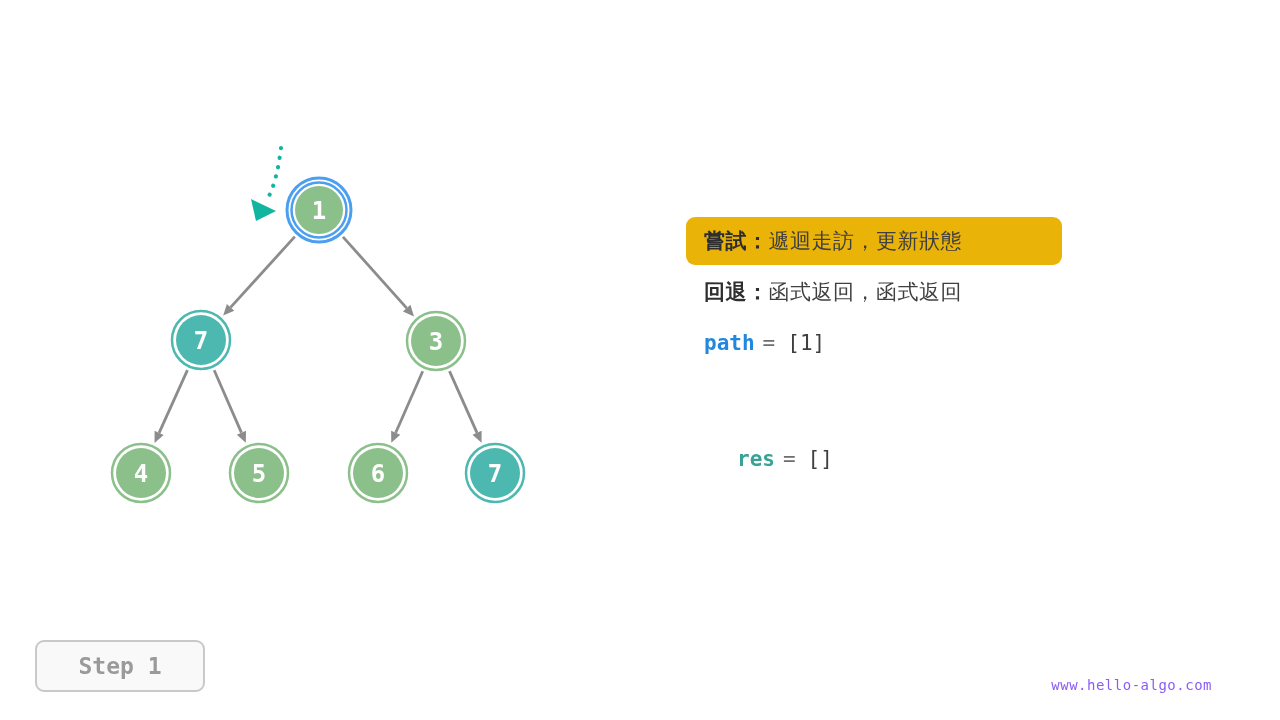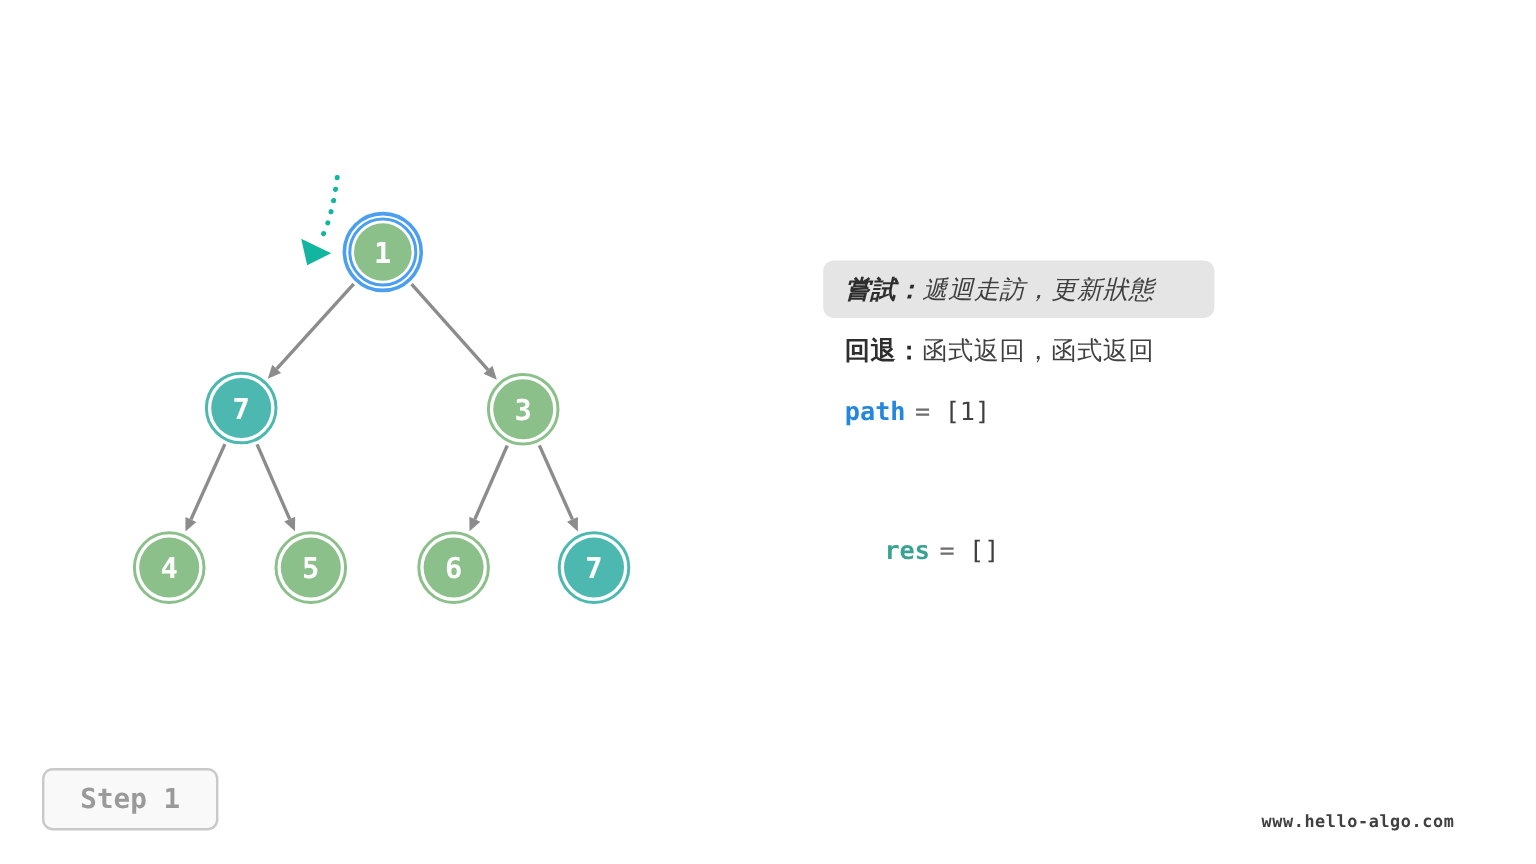"嘗試：遞迴走訪，更新狀態" .pill { background: #e5e5e5 -> #eab308; font-style: italic -> none; width: 326px -> 376px }
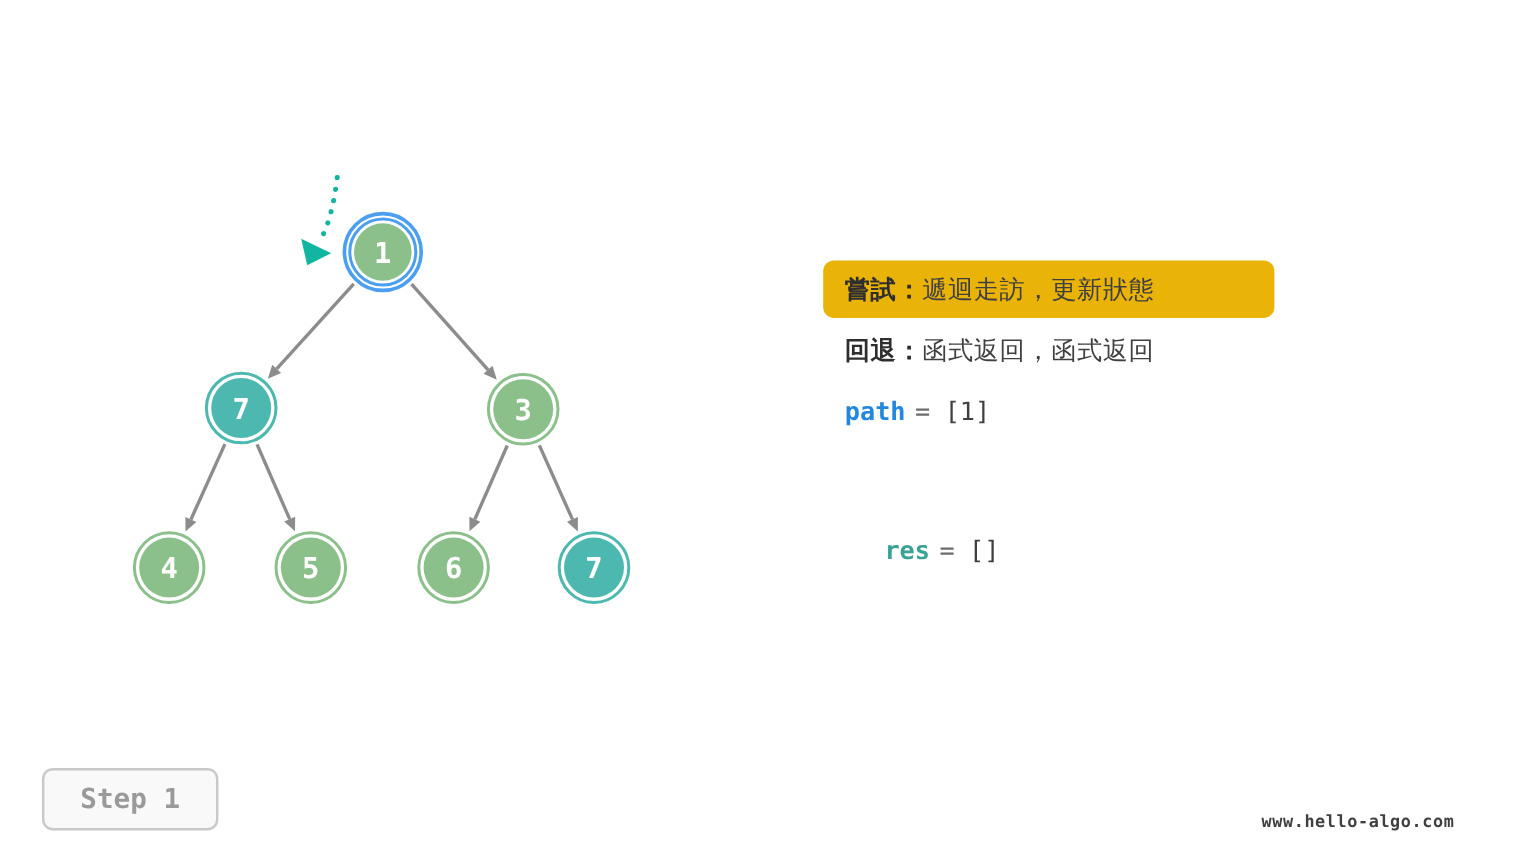"Step 1" .step { width: 147px -> 170px }
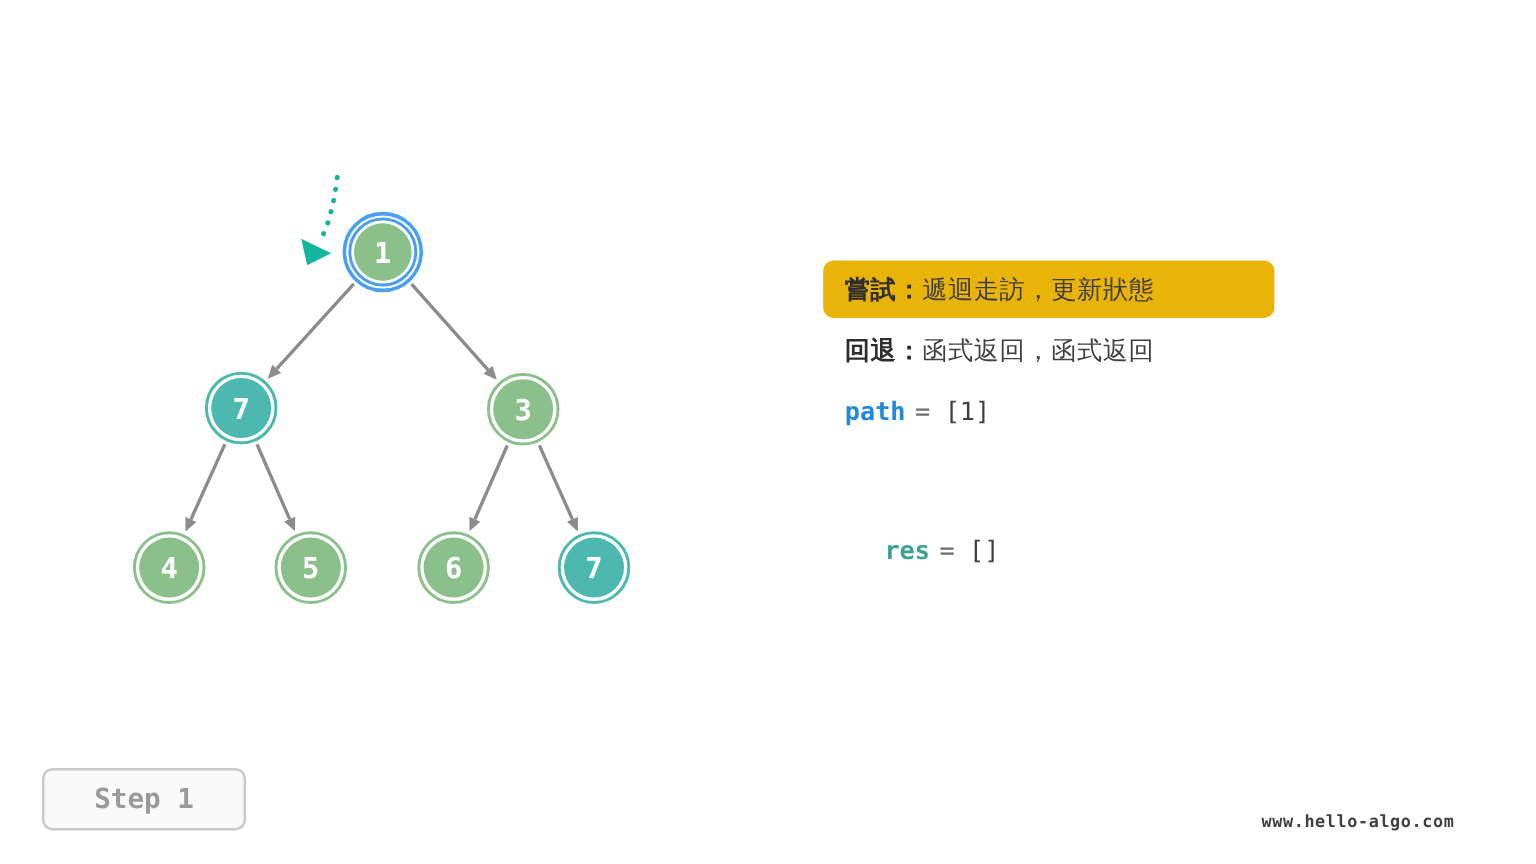"www.hello-algo.com" .wm { color: #404040 -> #8b5cf6; font-weight: bold -> none }
